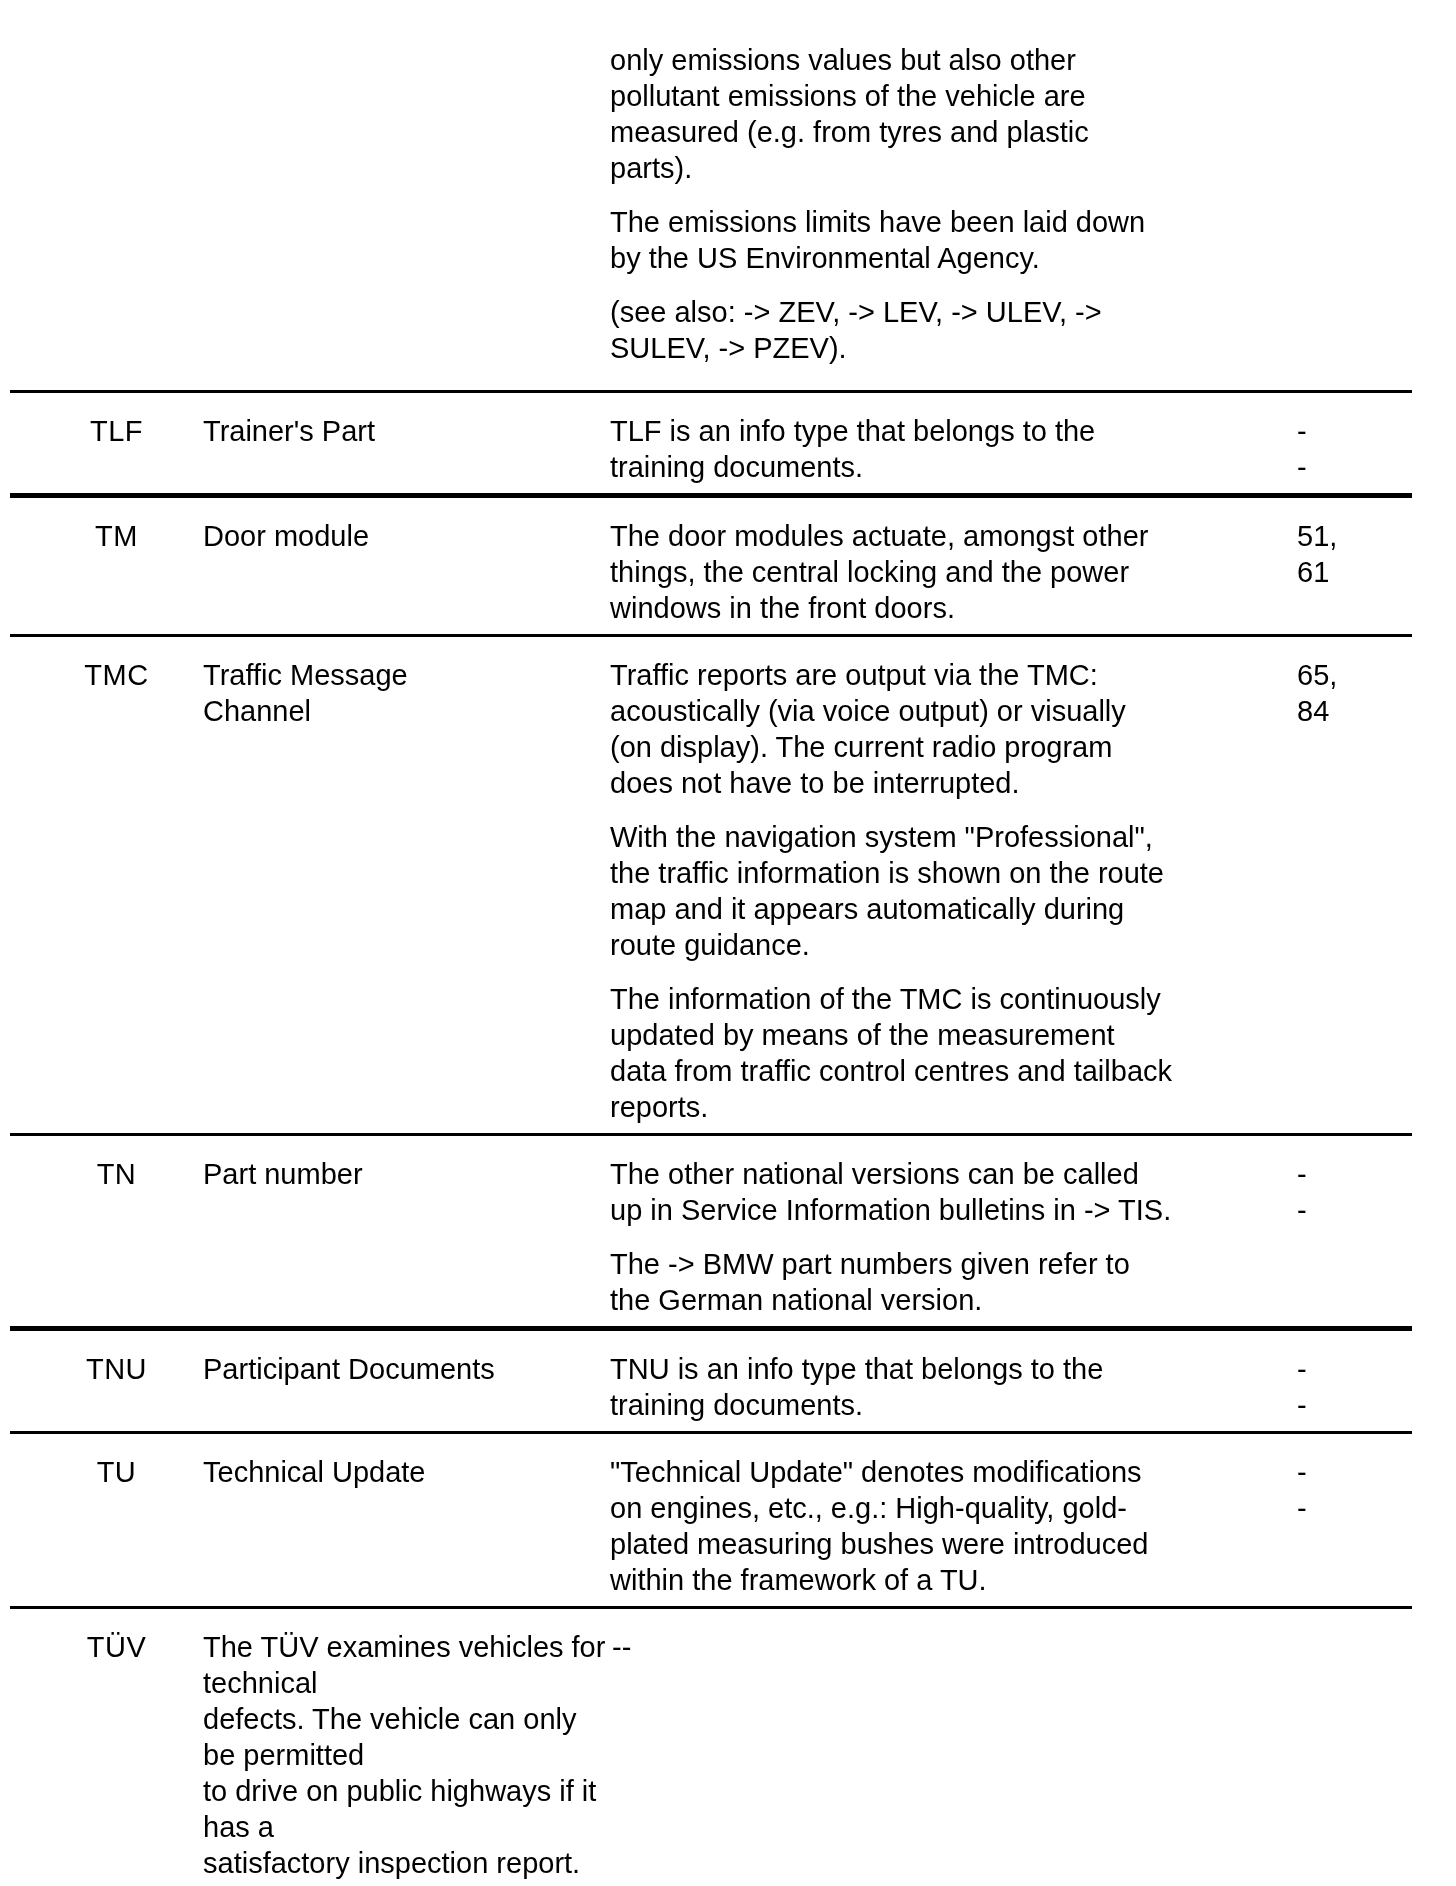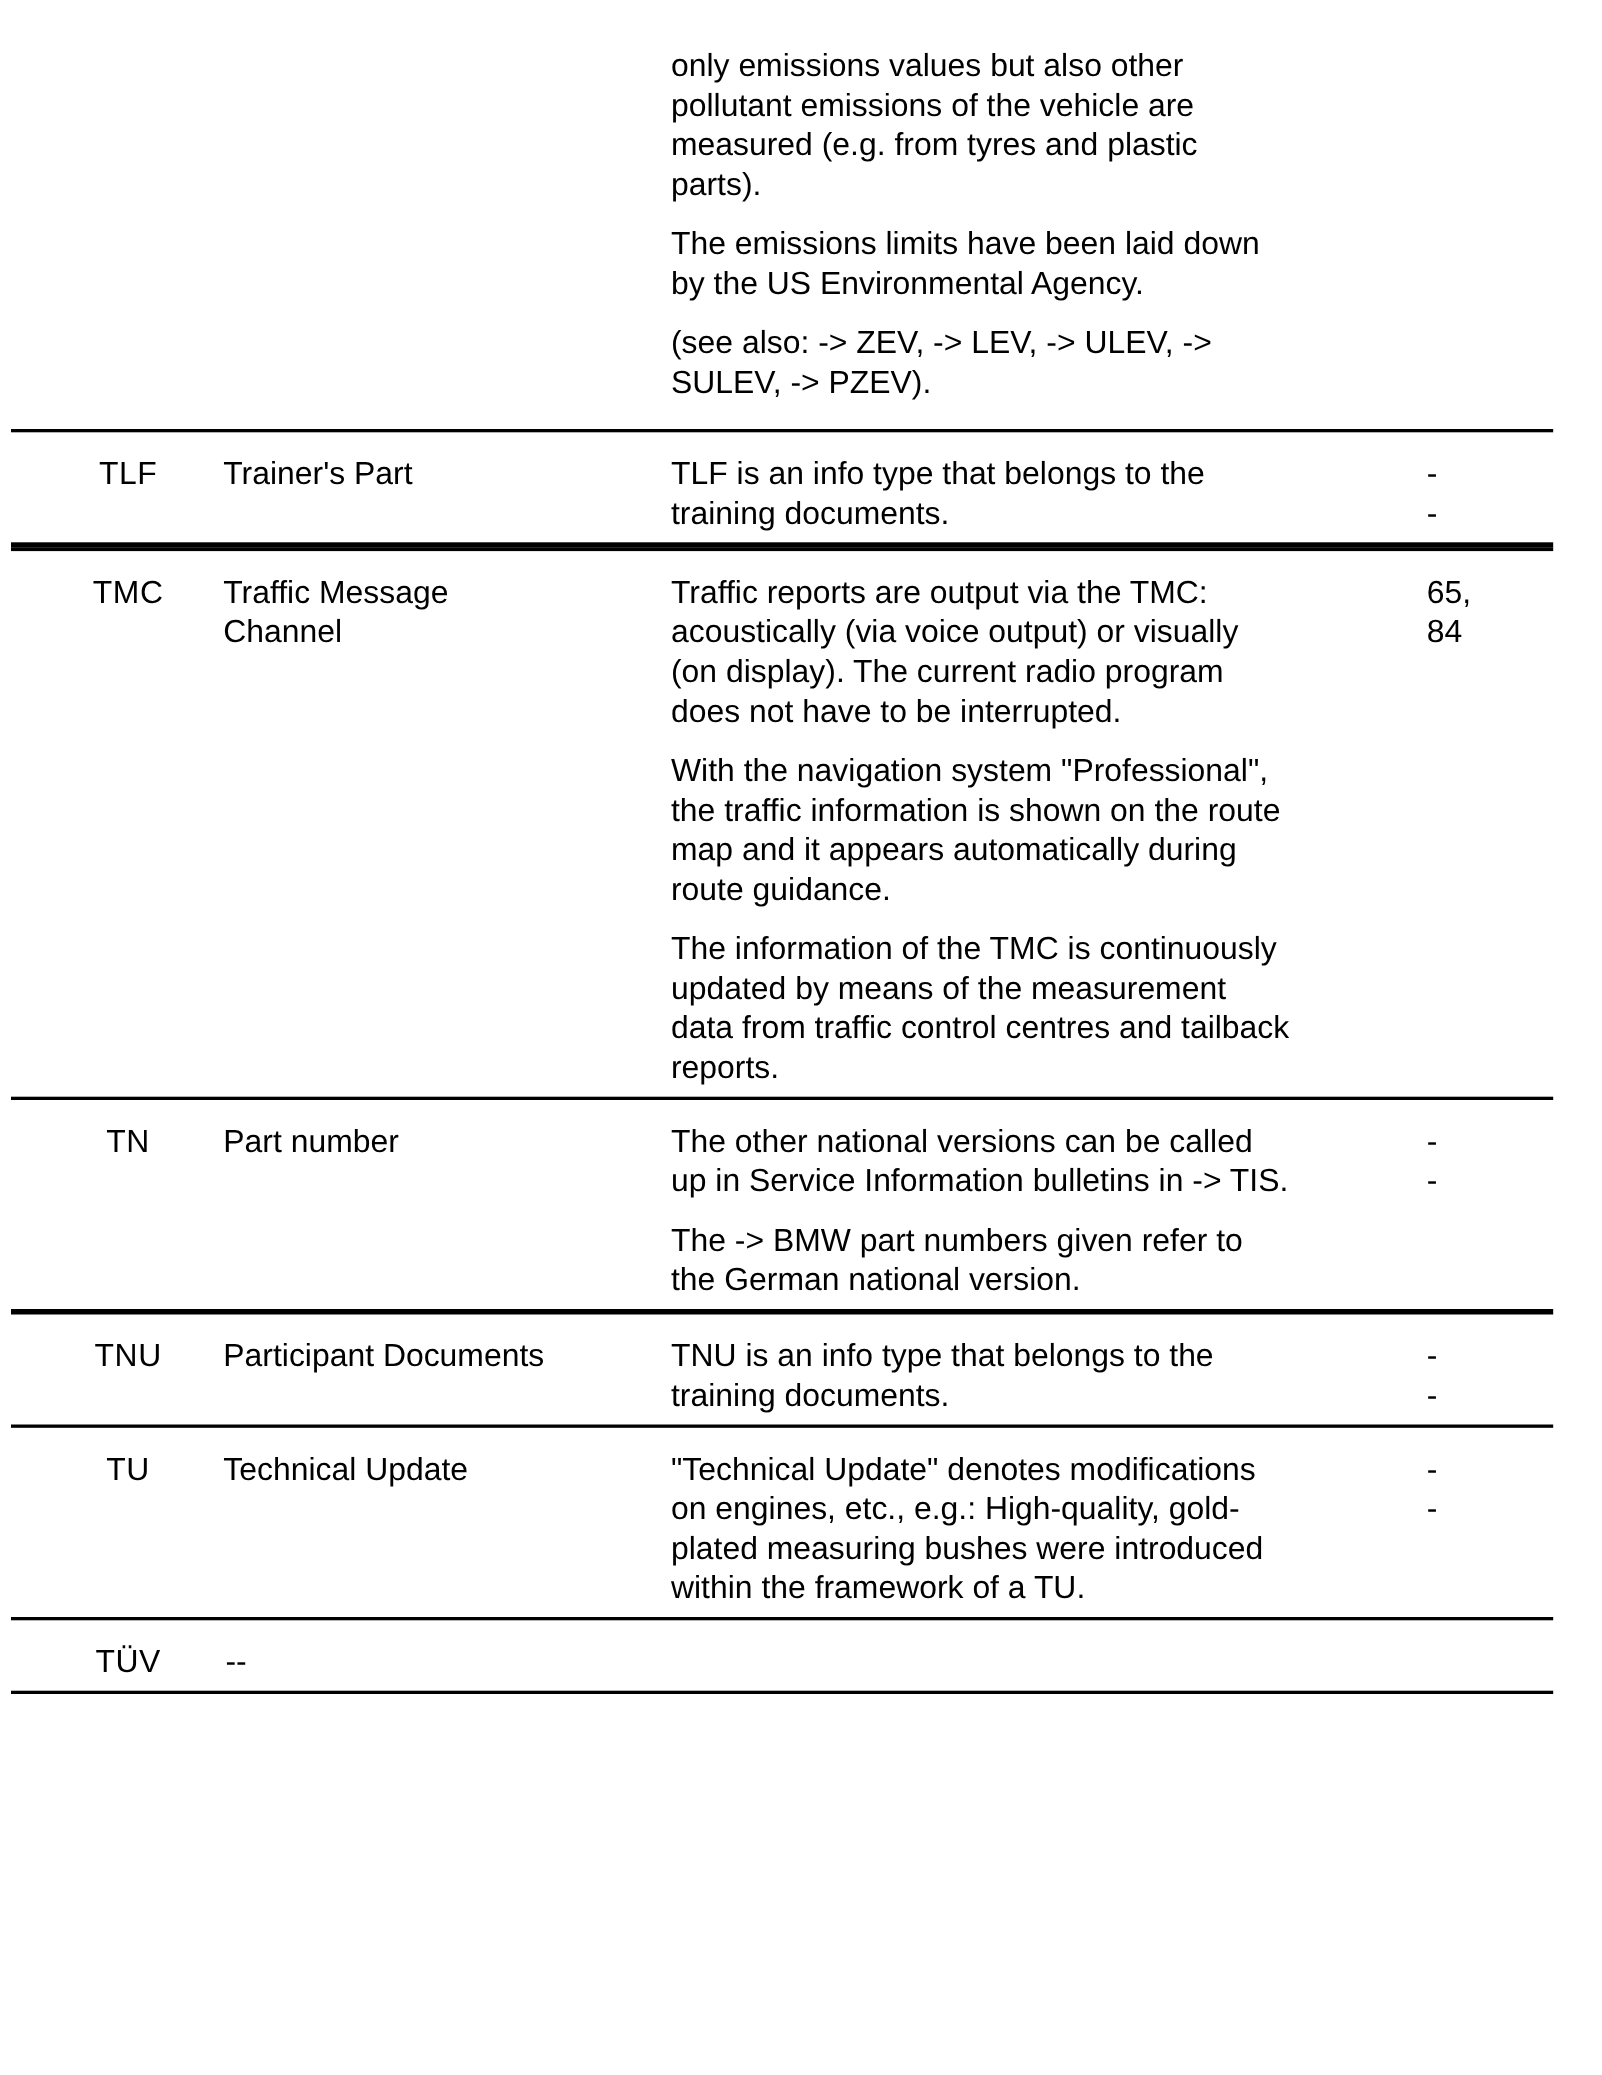"TM" section.grid-row { html: none -> <section> <div>TM</div> <div>Door module</div> <div><p>The door modules actuate, amongst other things, the central locking and the power windows in the front doors.</p></div> <div>51, 61</div> </section> }
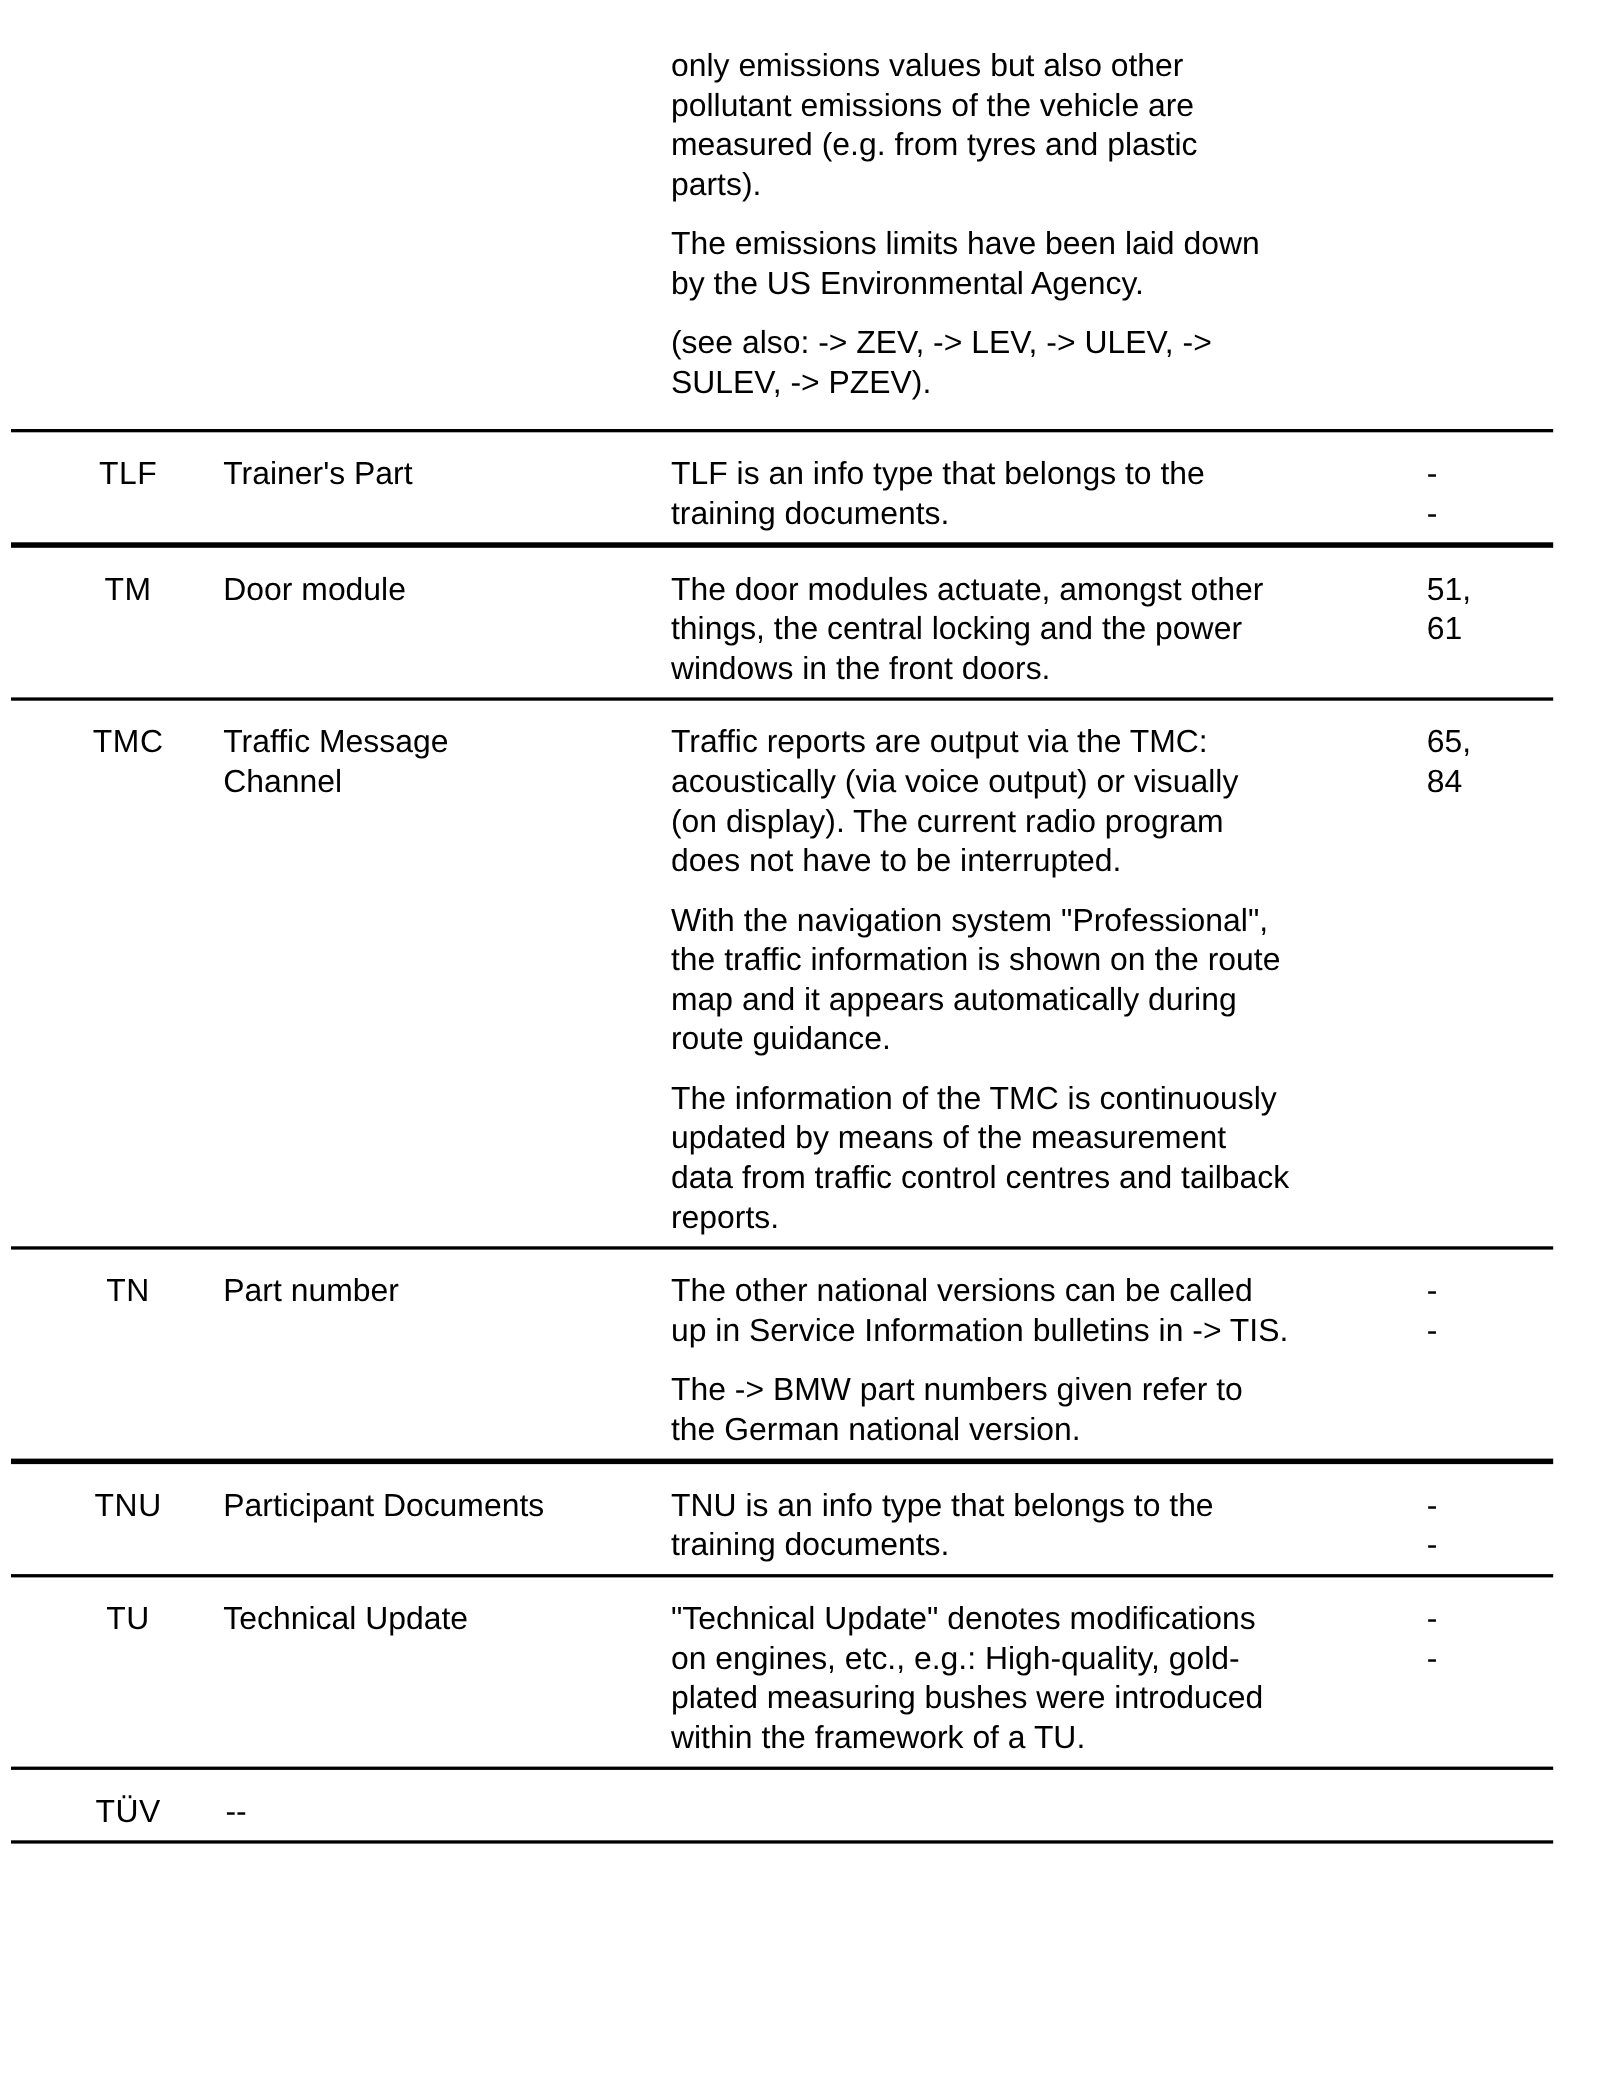"The TÜV examines vehicles for" div.cell { html: none -> <div><p>The TÜV examines vehicles for technical defects. The vehicle can only be permitted to drive on public highways if it has a satisfactory inspection report.</p></div> }
